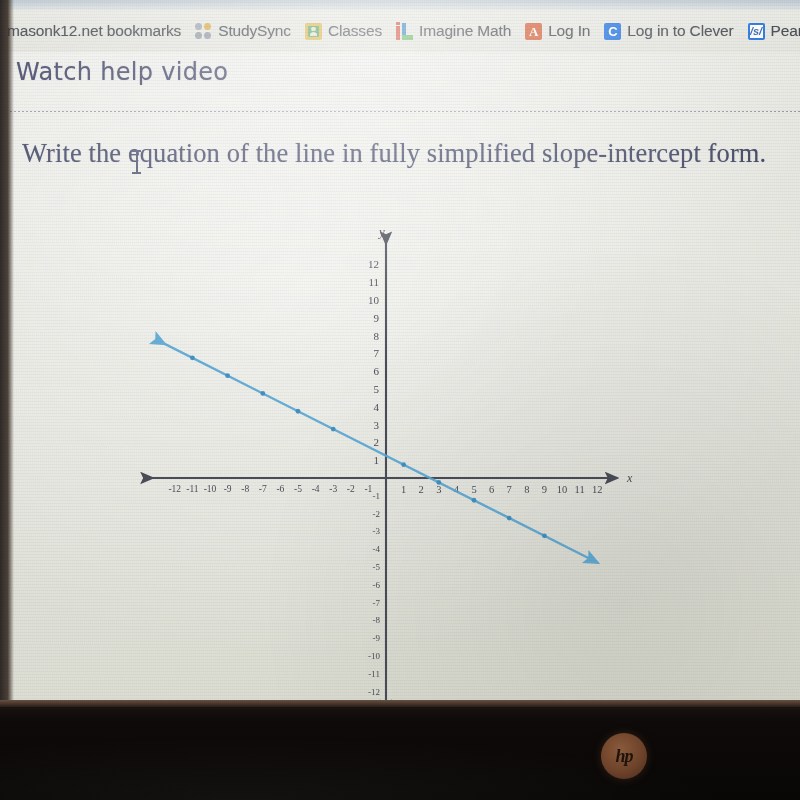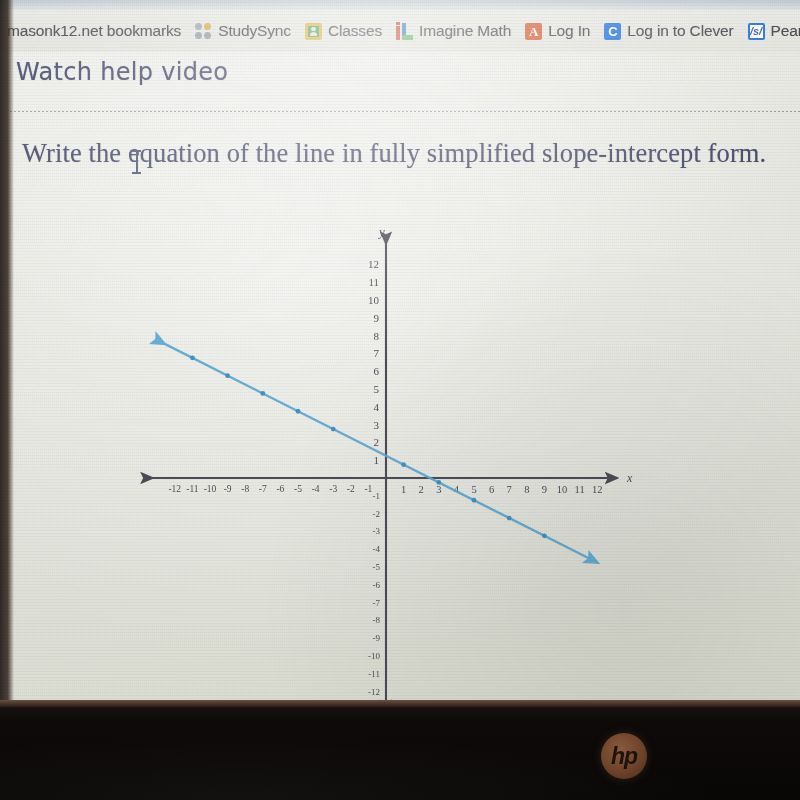"hp" .hp-logo span { font-family: Liberation Sans, sans-serif -> Liberation Serif, serif; font-size: 23px -> 18px }
